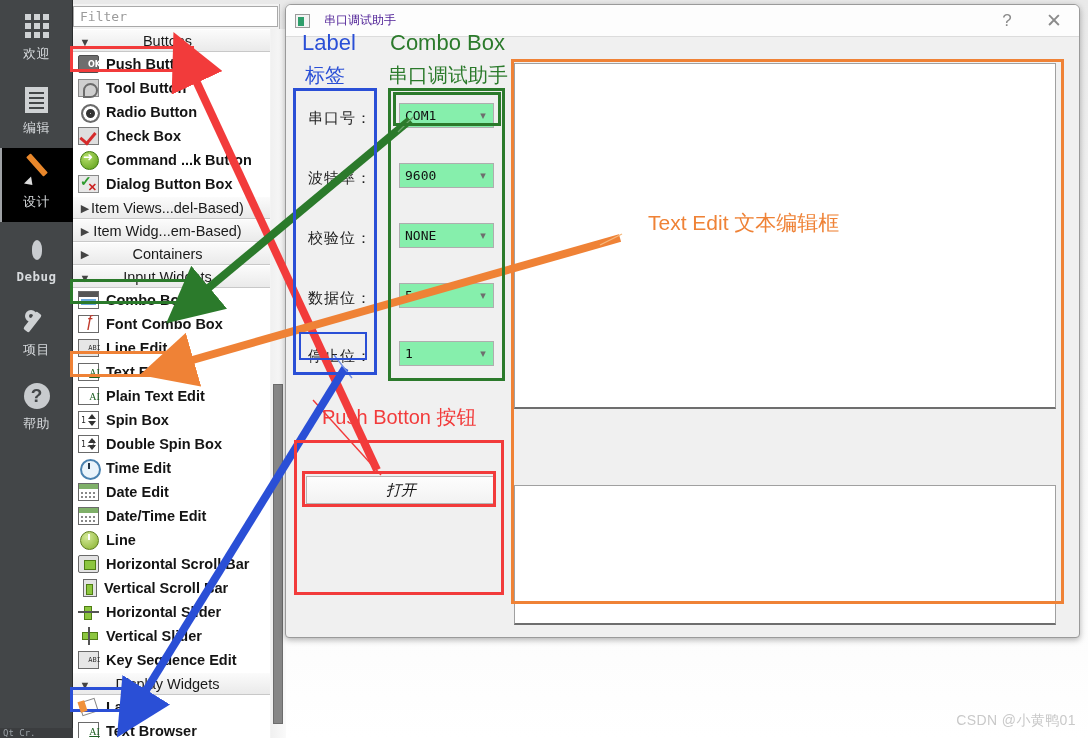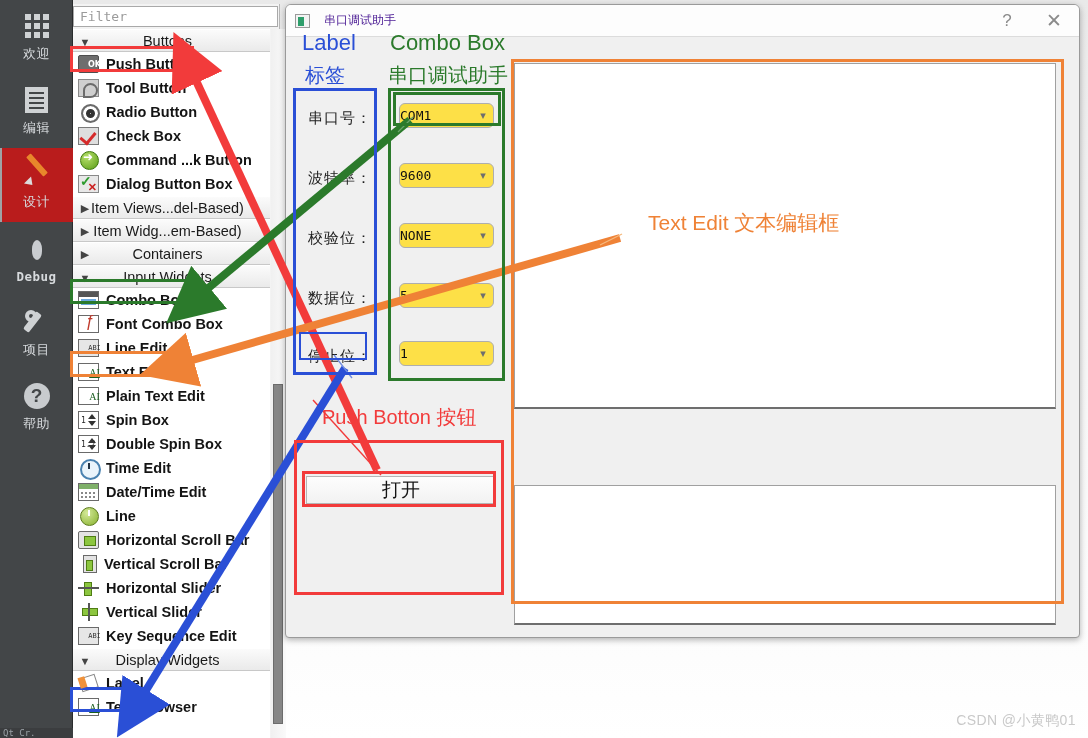"COM1" .combo { background: #fde047 -> #86efac; border-radius: 6px -> 0; padding-left: none -> 5px }
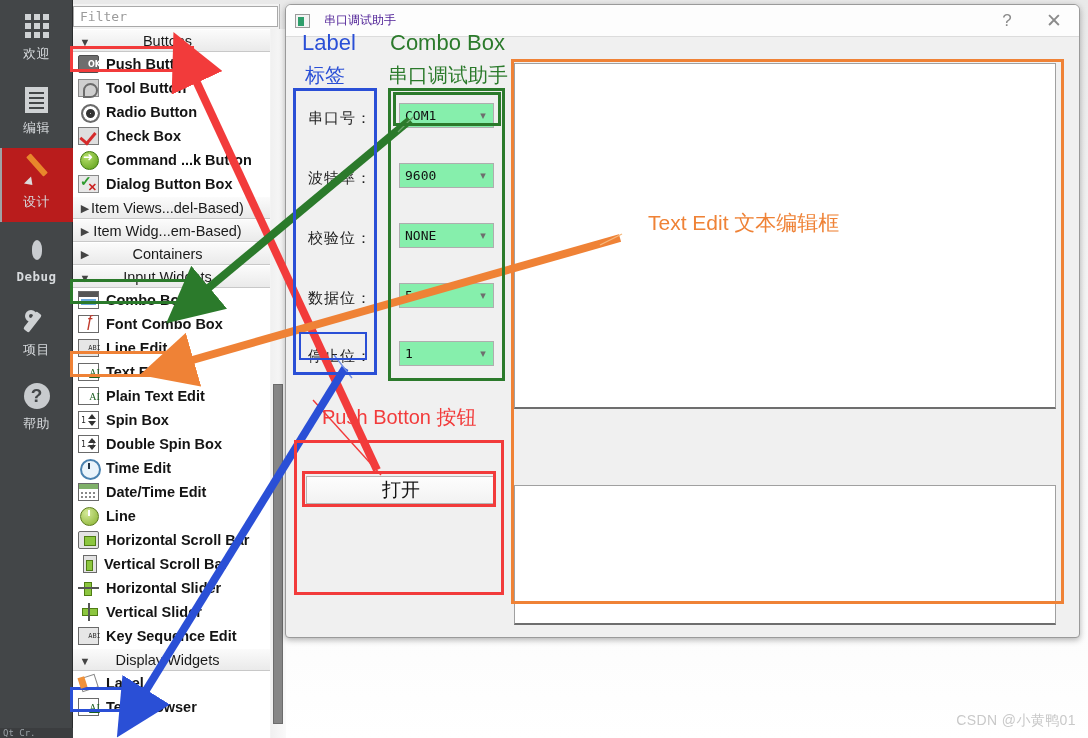"设计" .mode.active { background: #b91c1c -> #000000 }
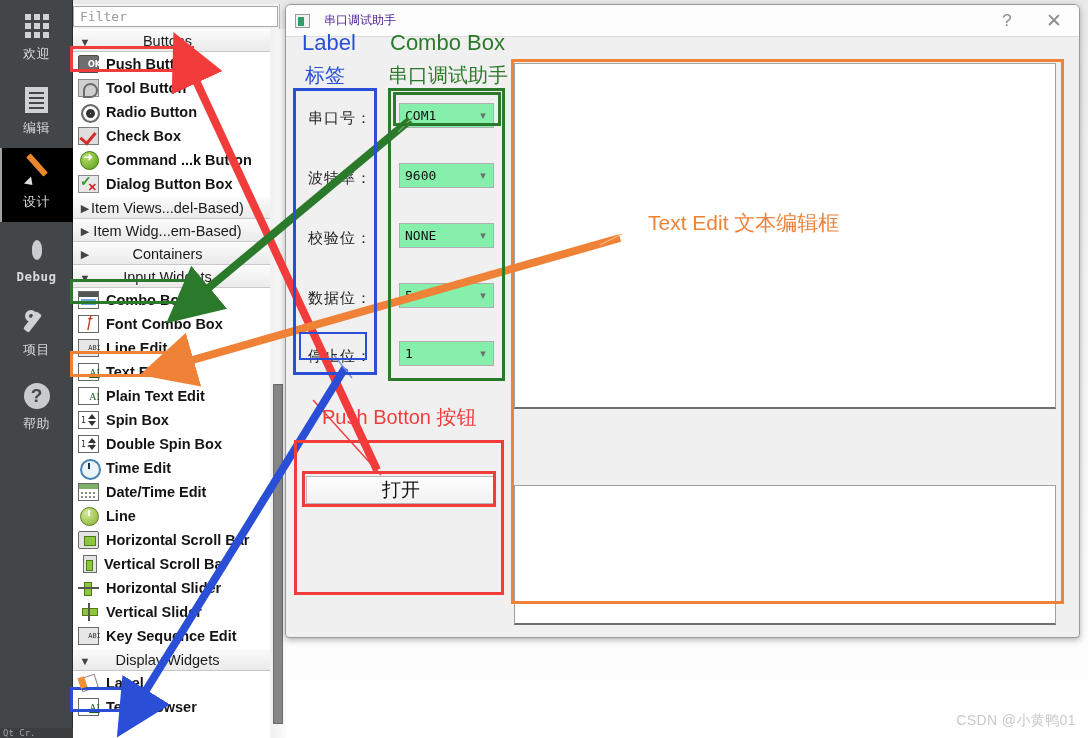"Date Edit" div.item { html: none -> <div> <span></span> <span>Date Edit</span> </div> }
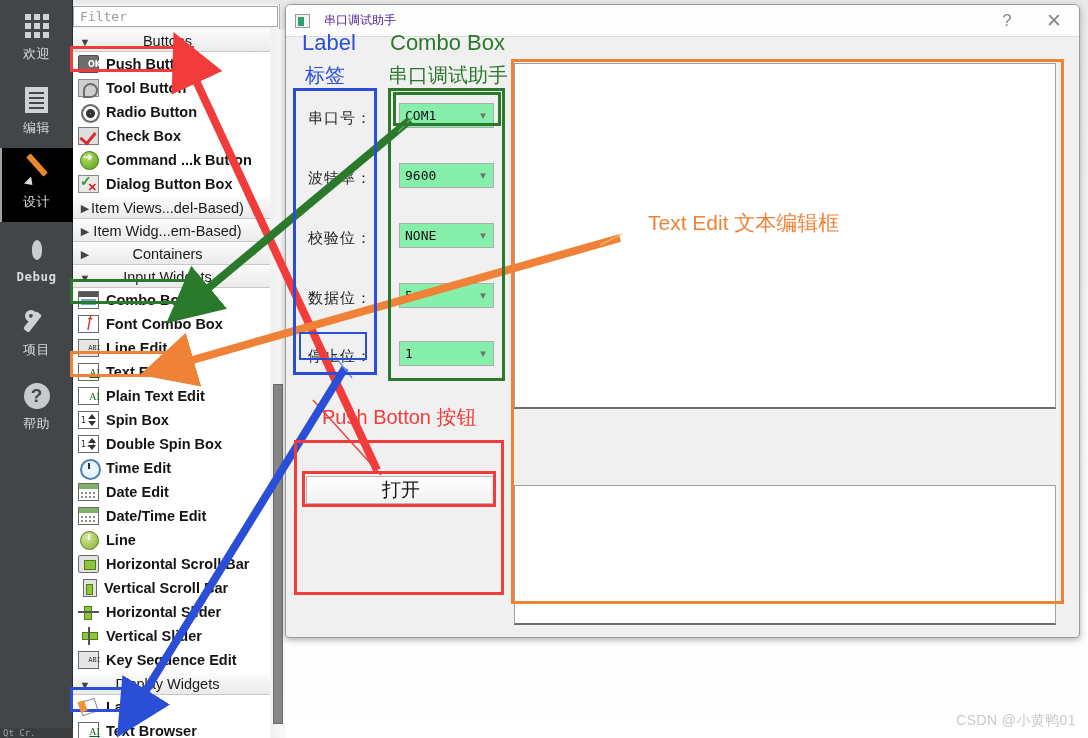"打开" .pbtn { font-size: 19px -> 15px; font-style: none -> italic }
